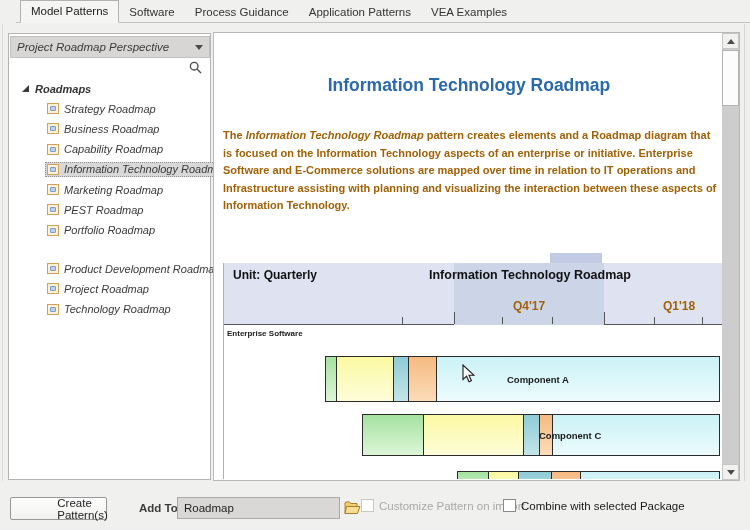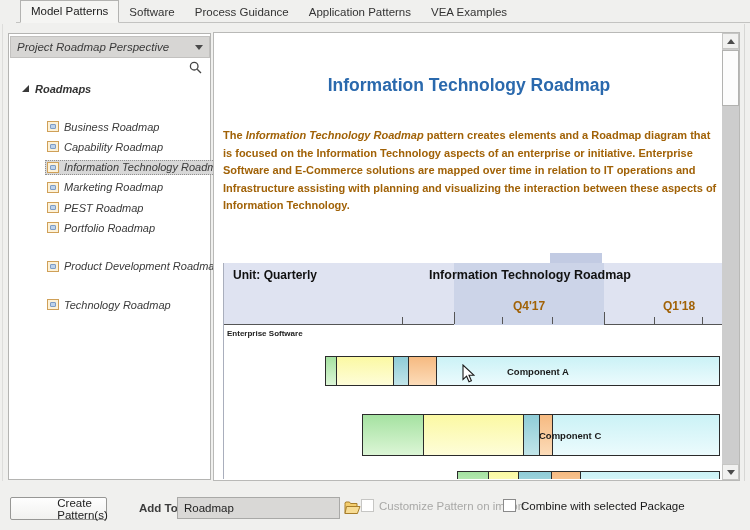"Strategy Roadmap" div.tree-item { html: none -> <div> <span> <i></i> </span> <span>Strategy Roadmap</span> </div> }
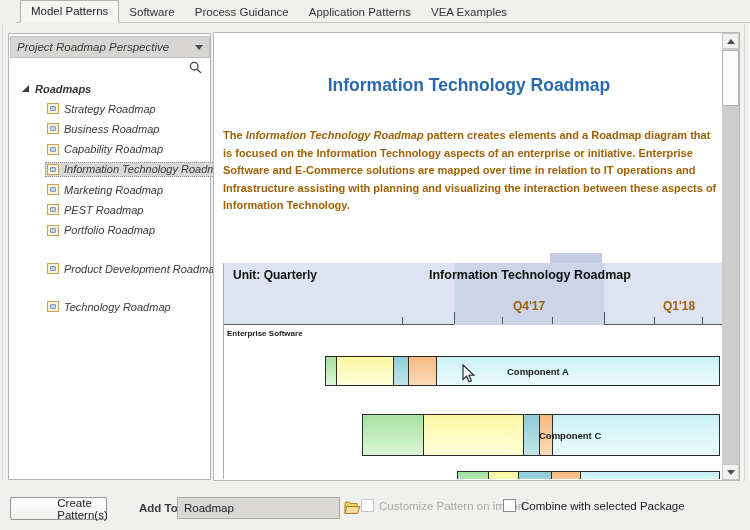"Project Roadmap" div.tree-item { html: none -> <div> <span> <i></i> </span> <span>Project Roadmap</span> </div> }
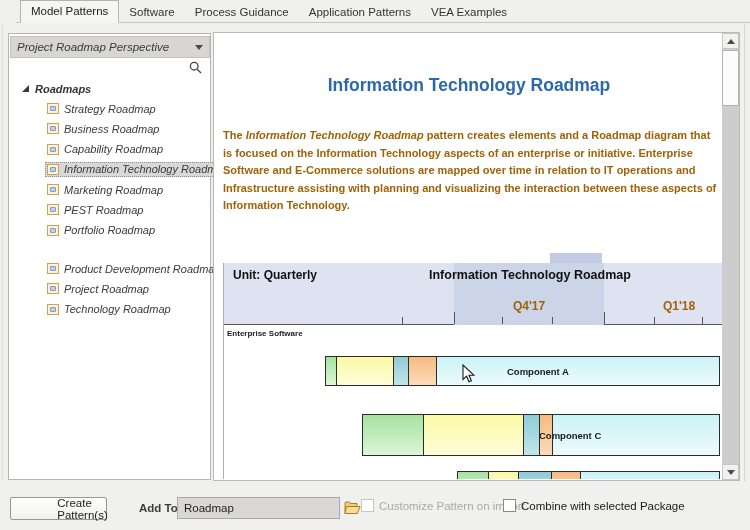"Component A" div.bar { height: 30px -> 46px }
